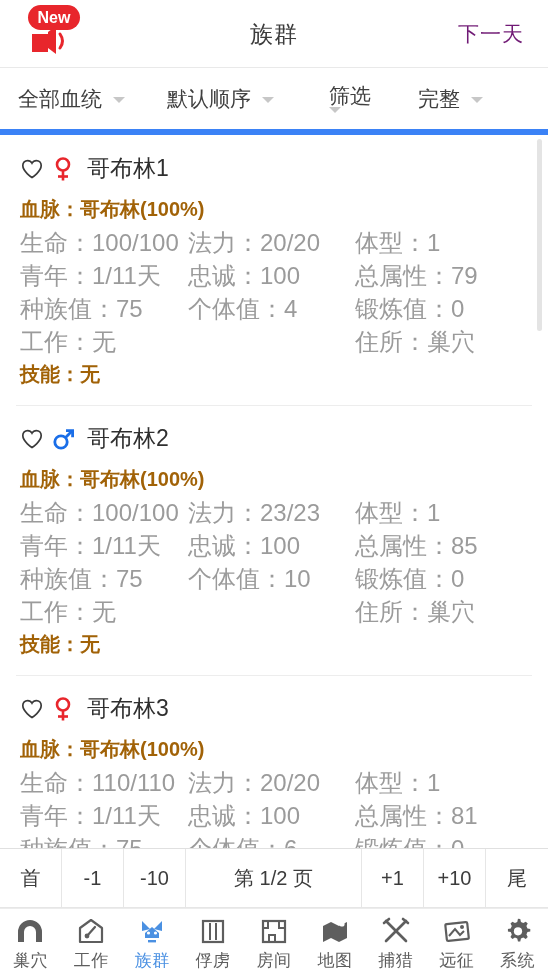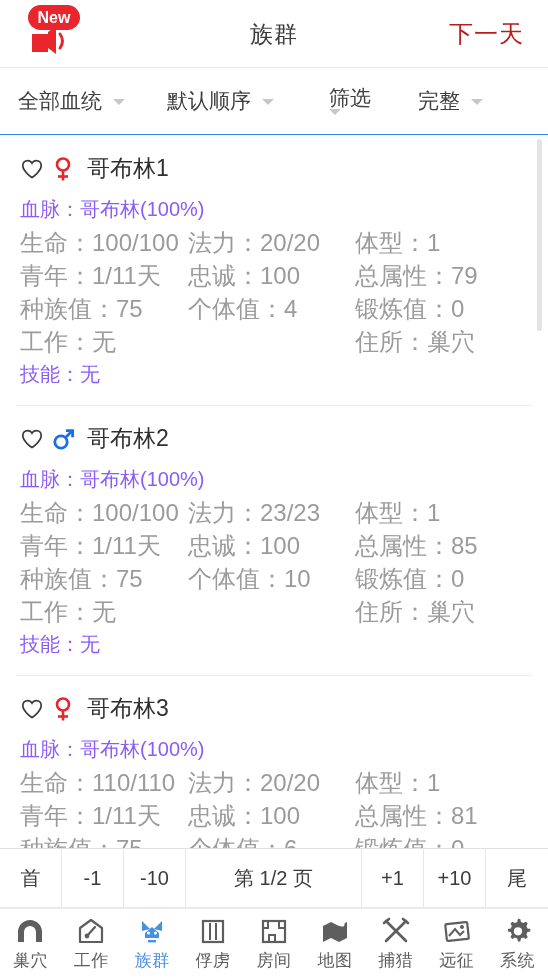"下一天" .header-action { color: #b91c1c -> #701a75; font-size: 24px -> 21px }
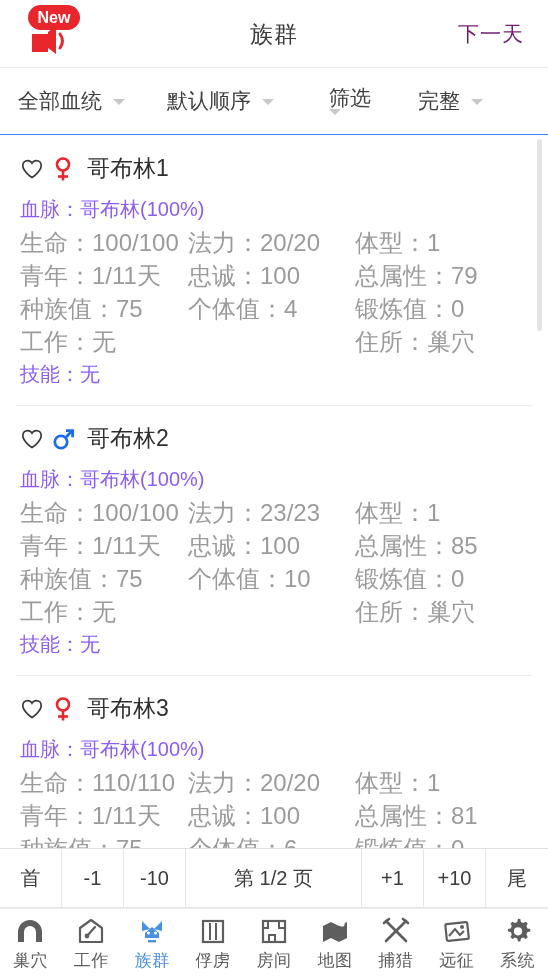"全部血统" .filterbar { border-bottom: 1px solid #3b82f6 -> 6px solid #3b82f6 }
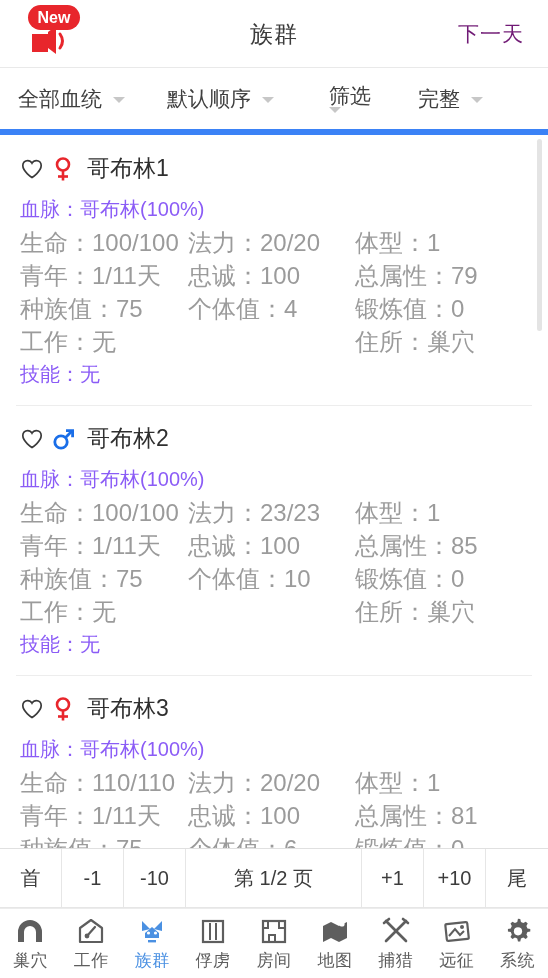"血脉：哥布林(100%)" .row-full { color: #8b5cf6 -> #a16207; font-weight: none -> bold }
